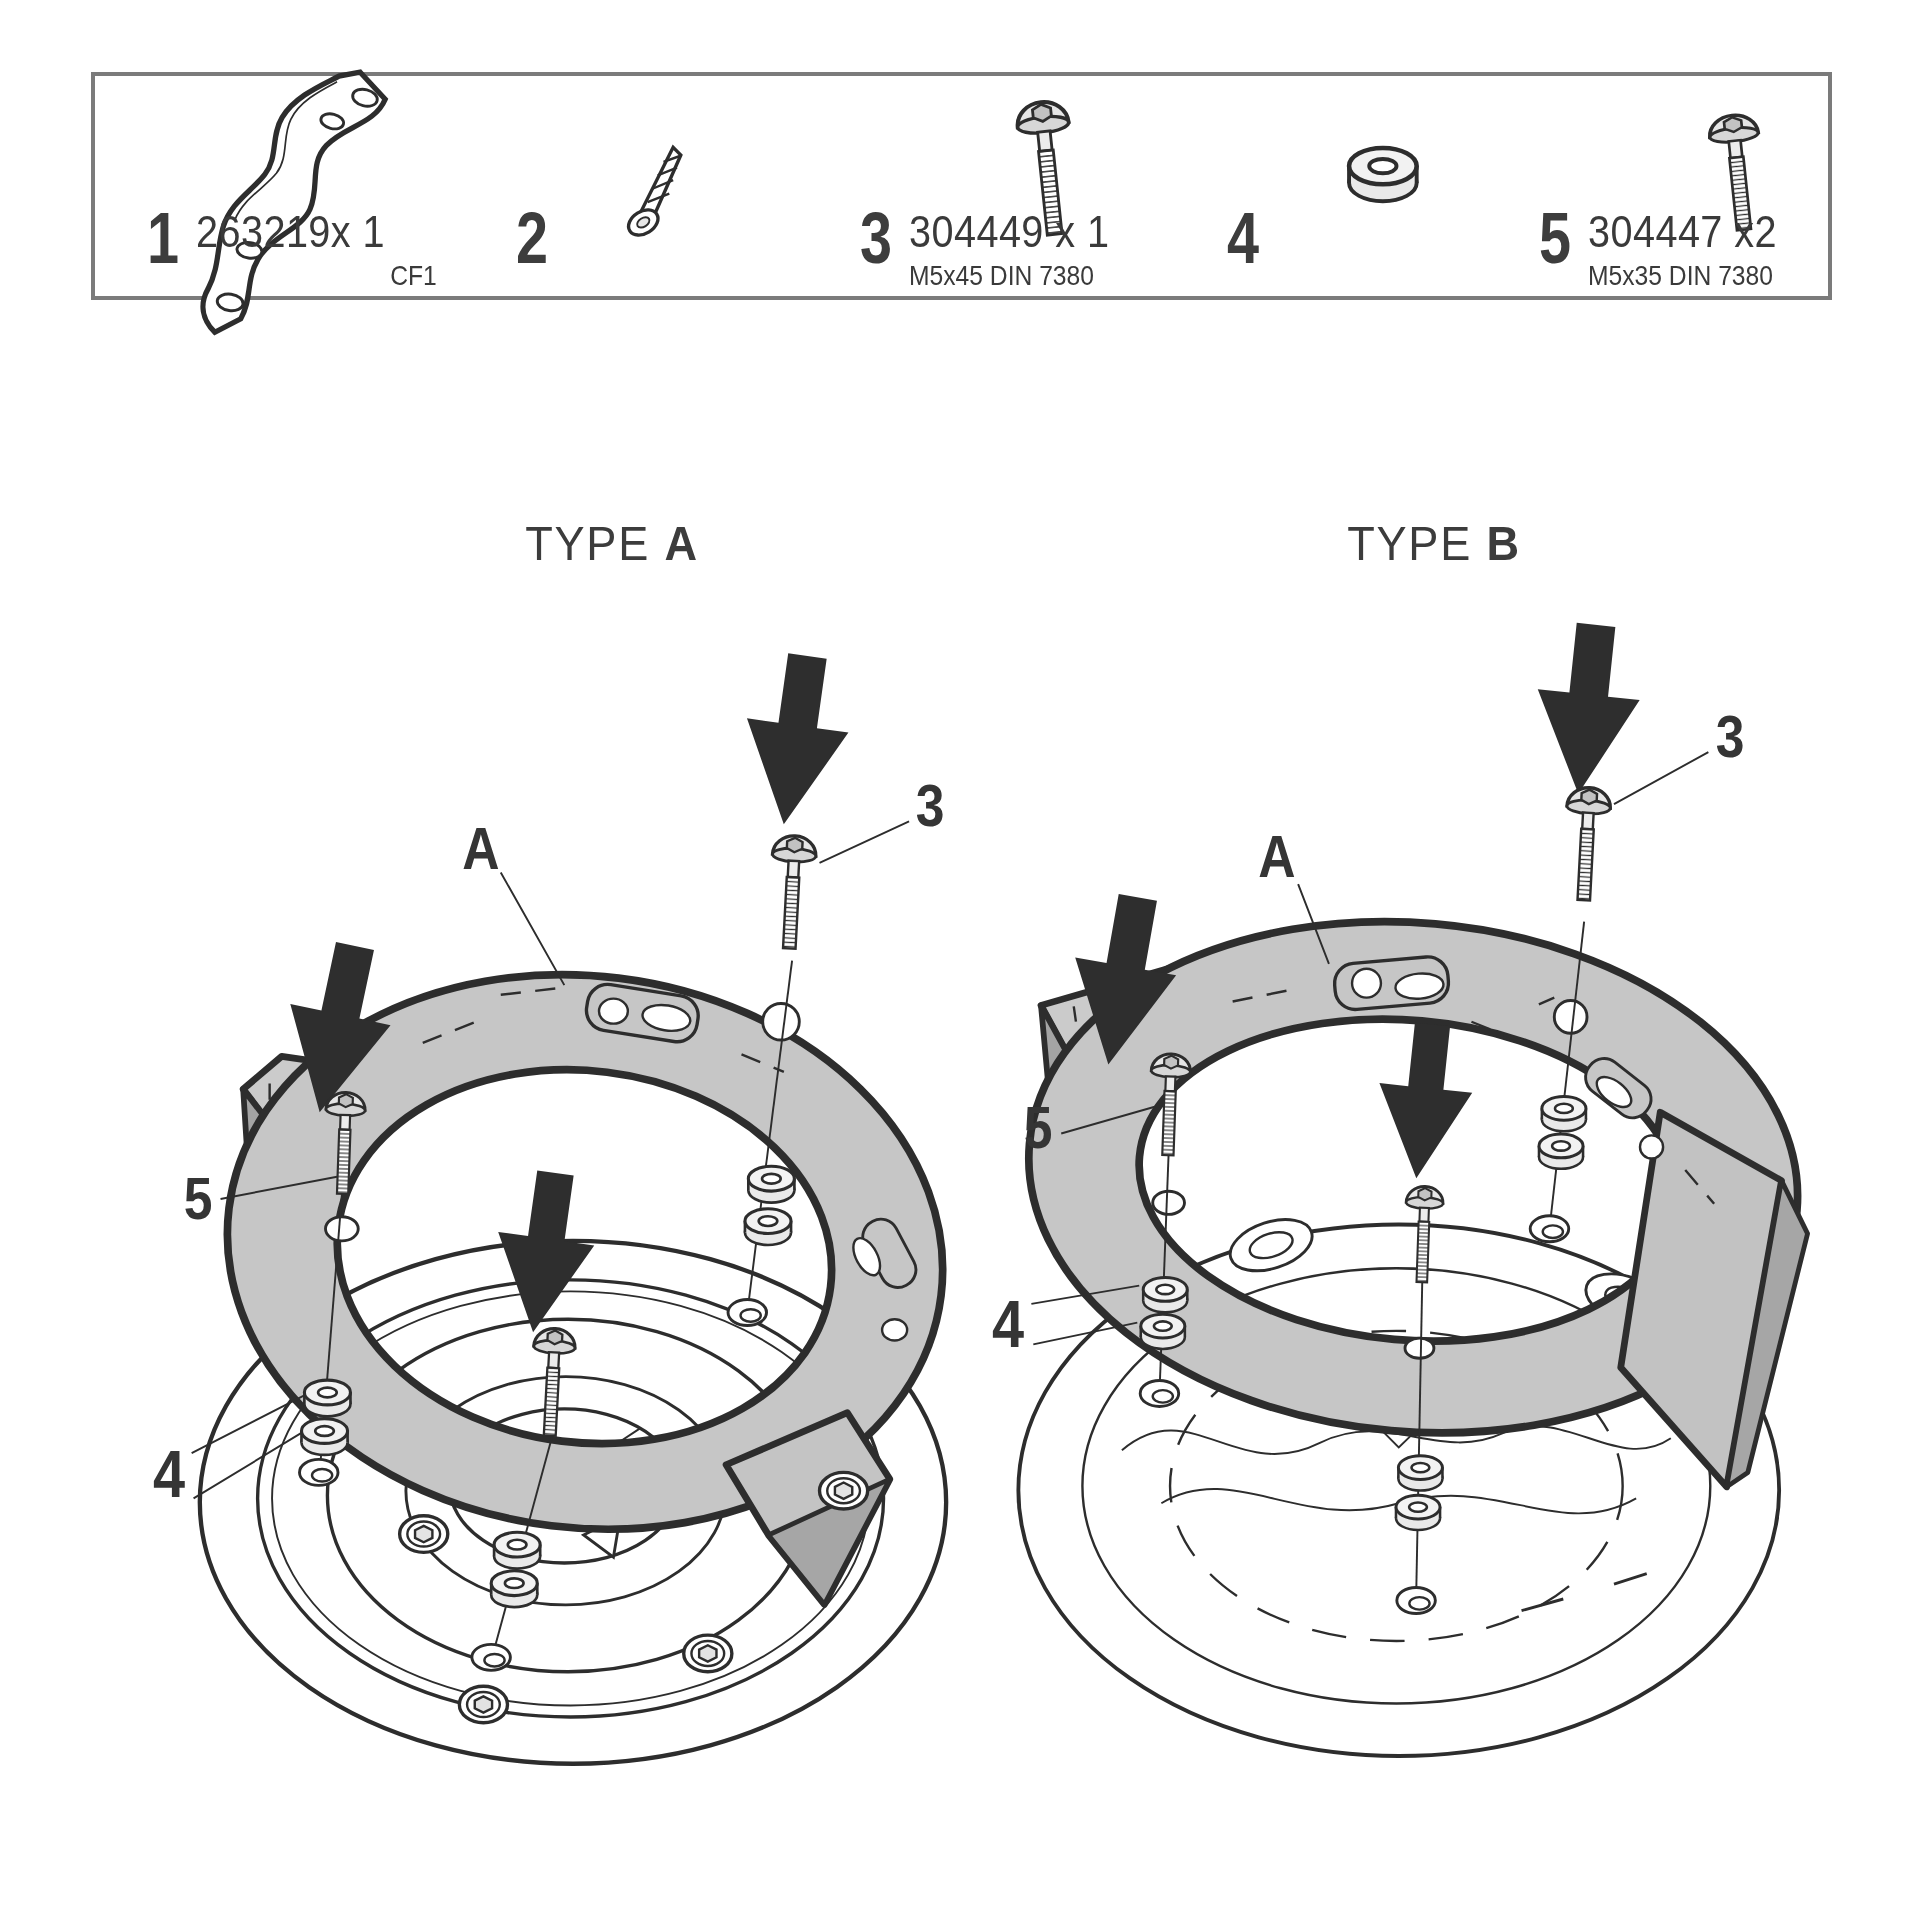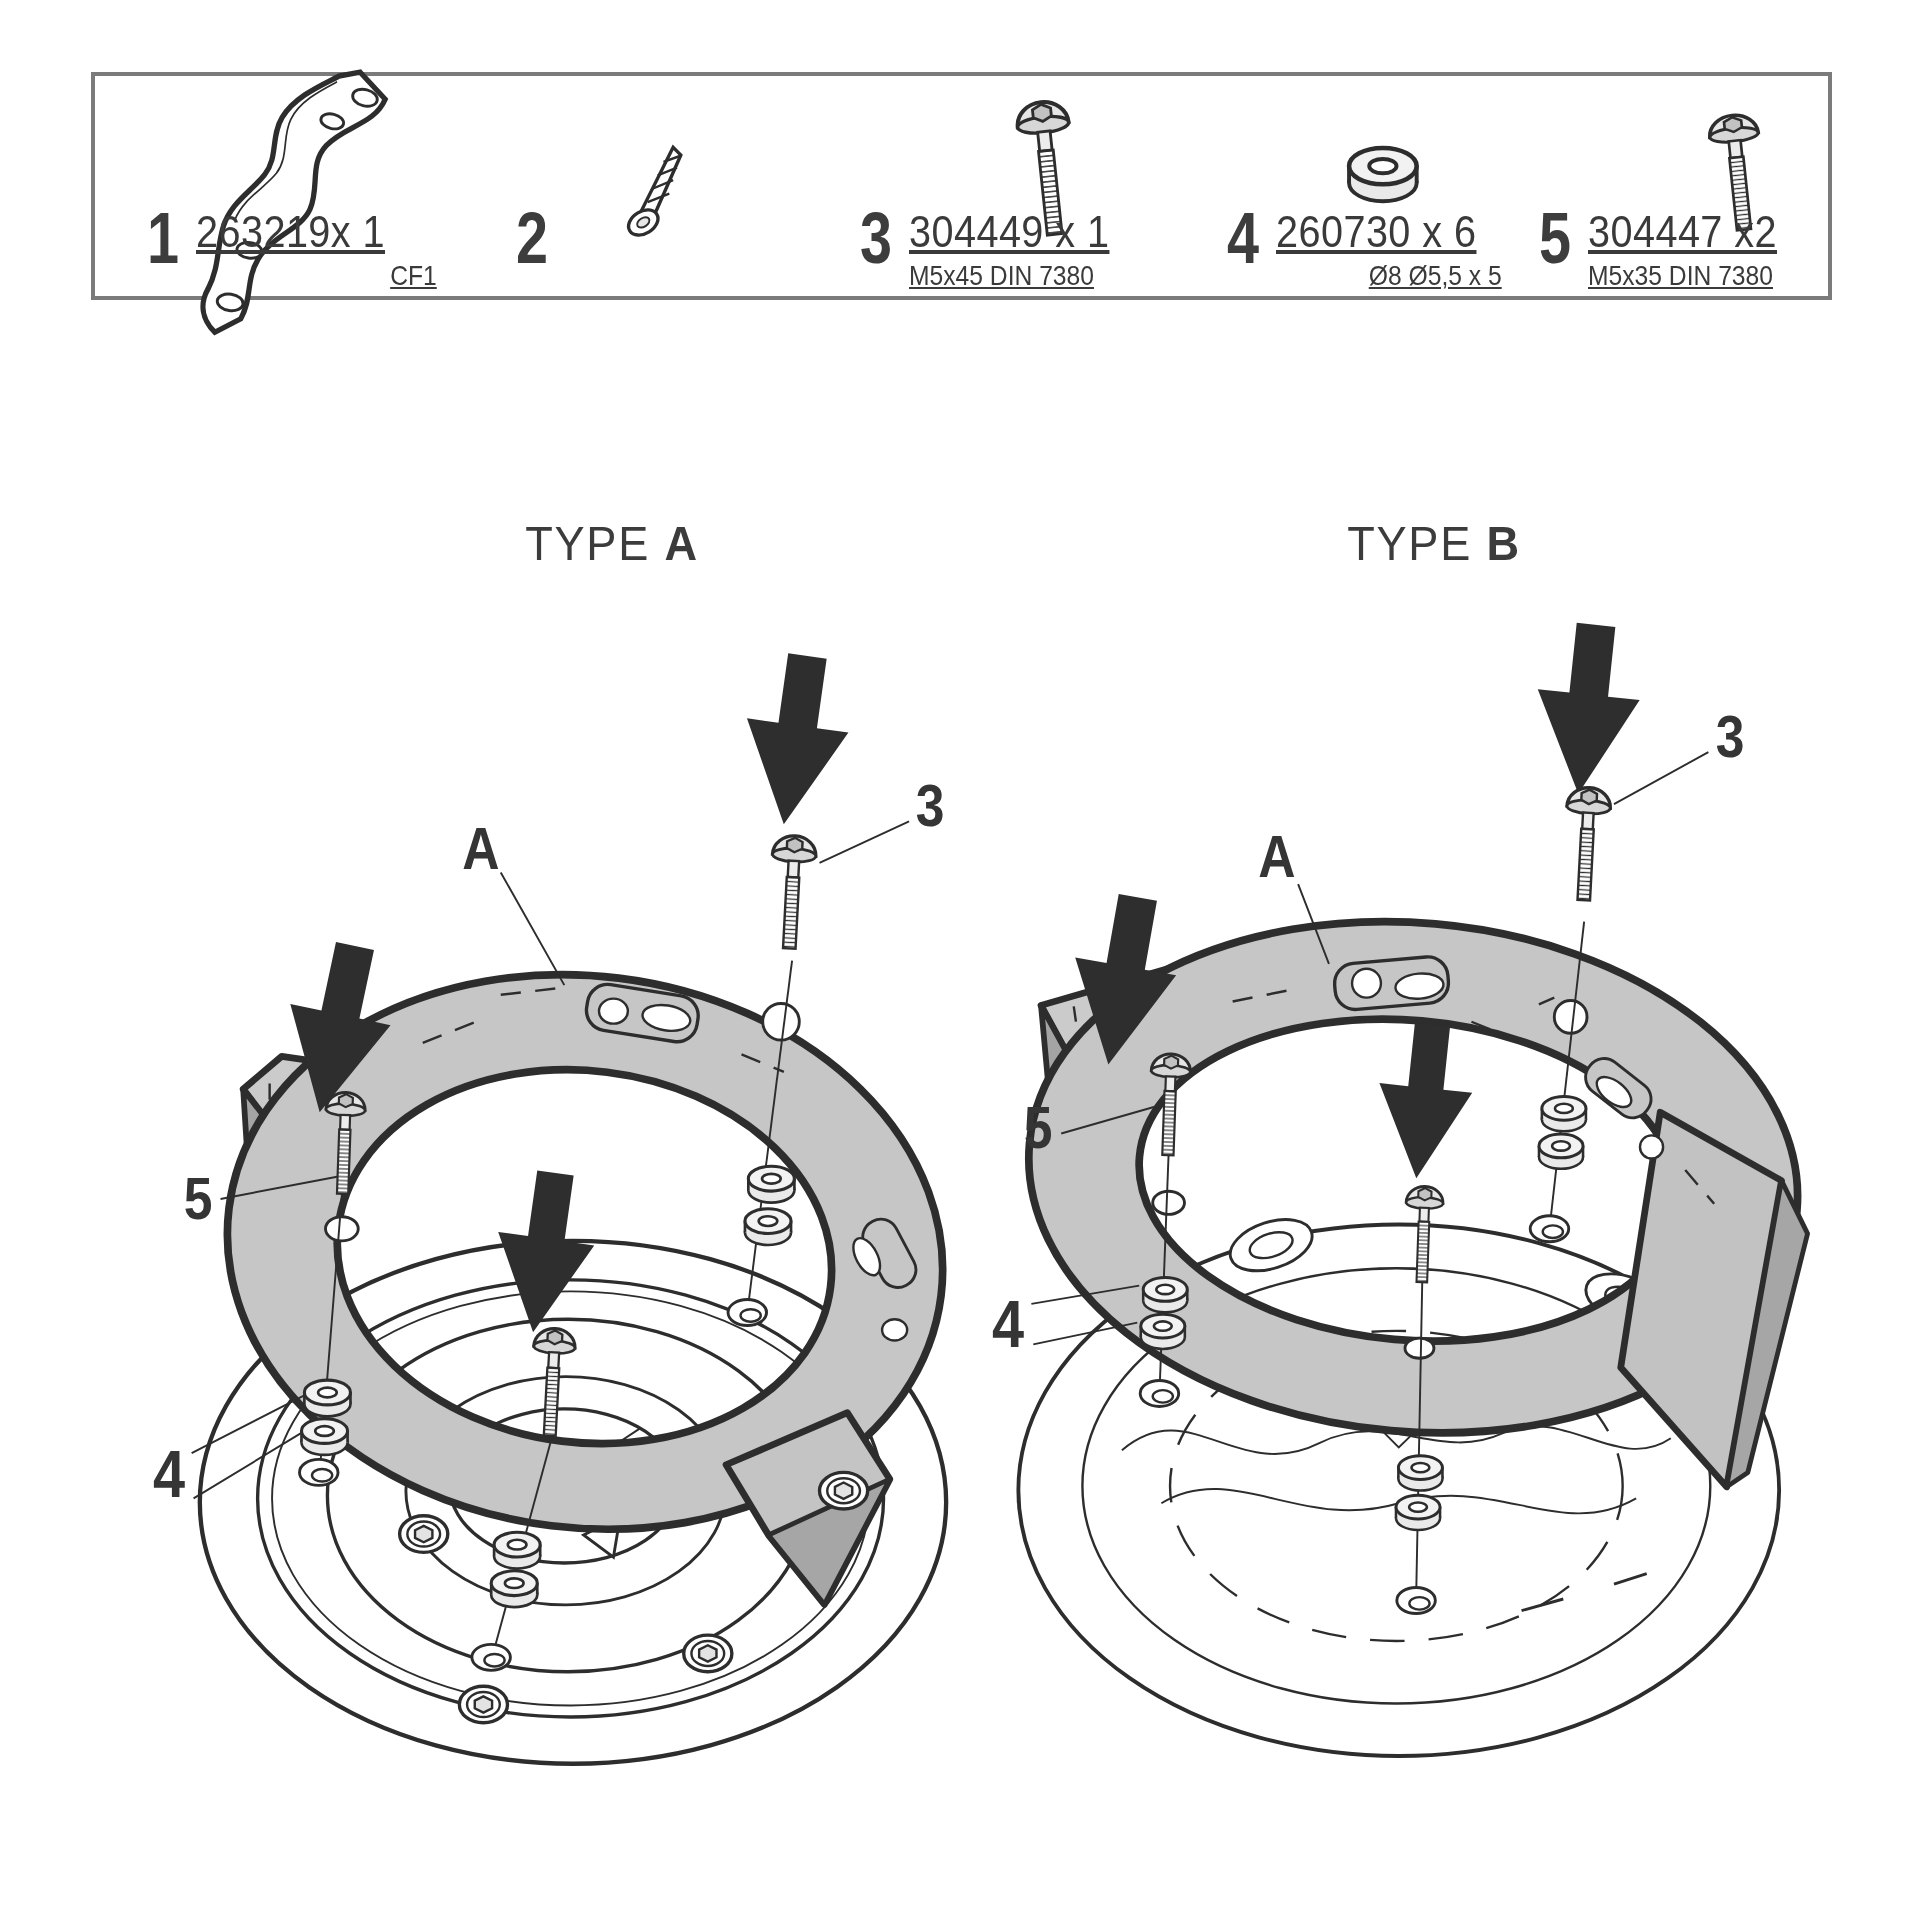"263219x 1" .part-col { text-decoration: underline -> none }
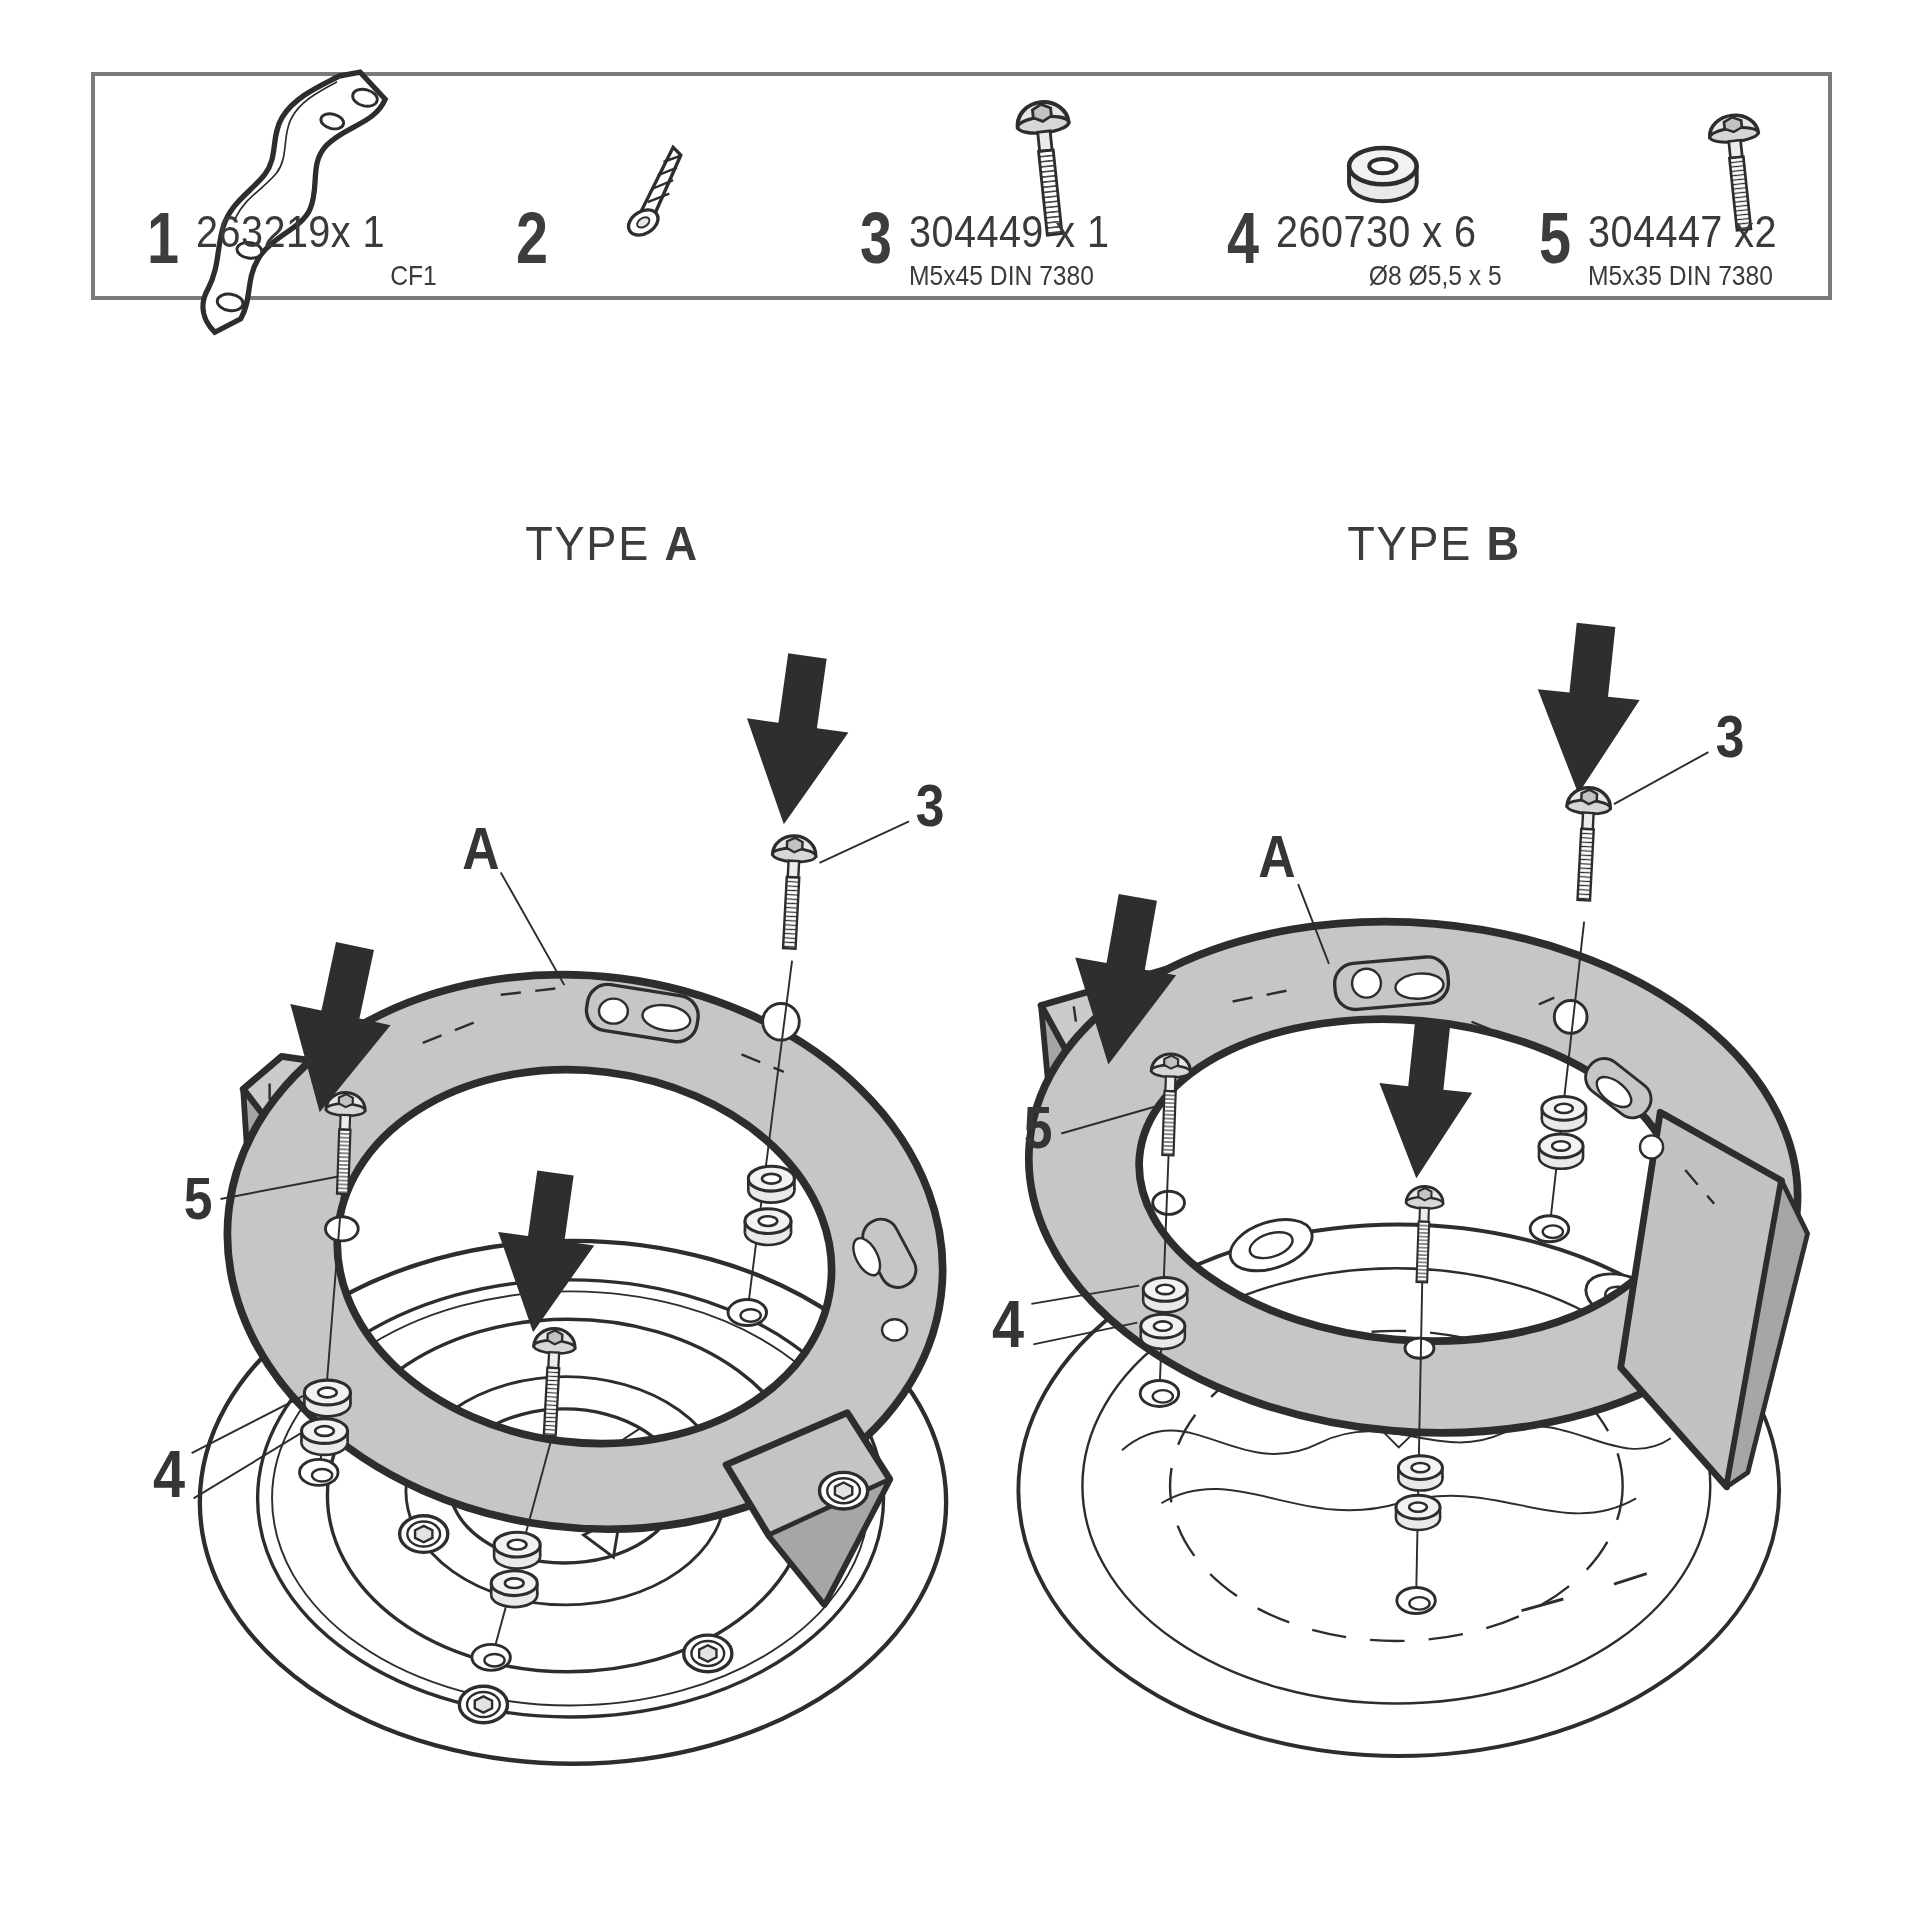"260730 x 6" span.part-col { html: <span> <span>260730 x 6</span> <span>Ø8 Ø5,5 x 5</span> </span> -> none }
